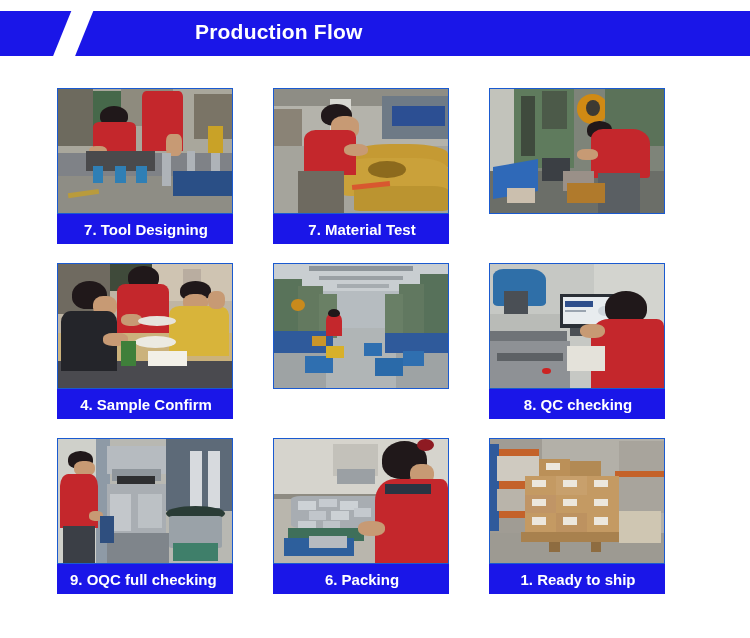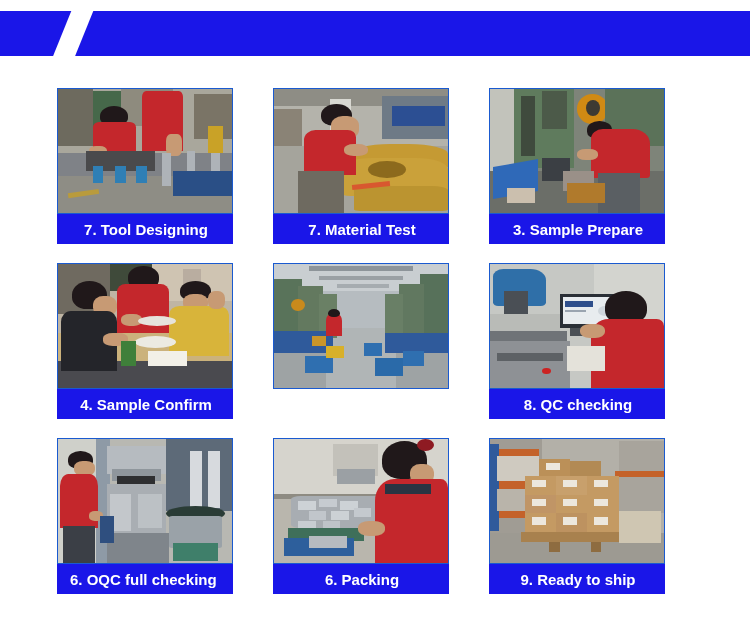"Production Flow" div.header-title { html: none -> <div>Production Flow</div> }
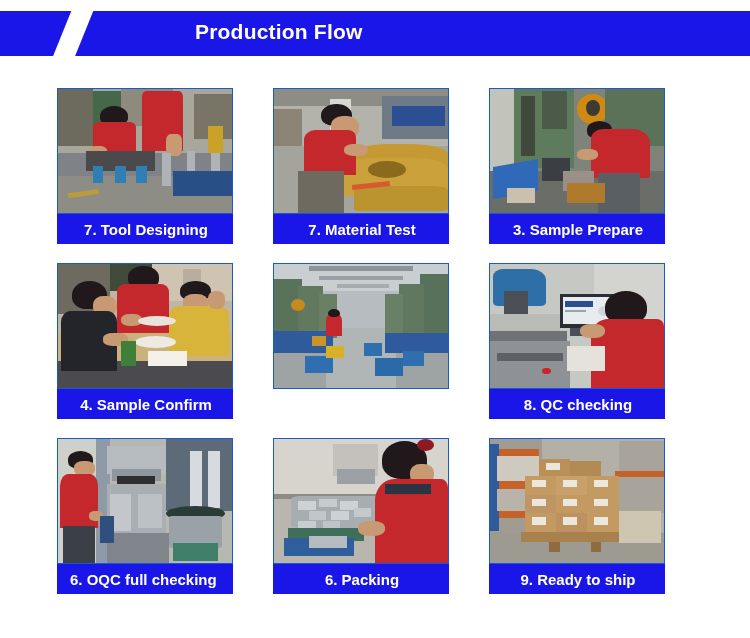"3. Sample Prepare" div.card-caption { html: <div> <div>3. Sample Prepare</div> </div> -> none }
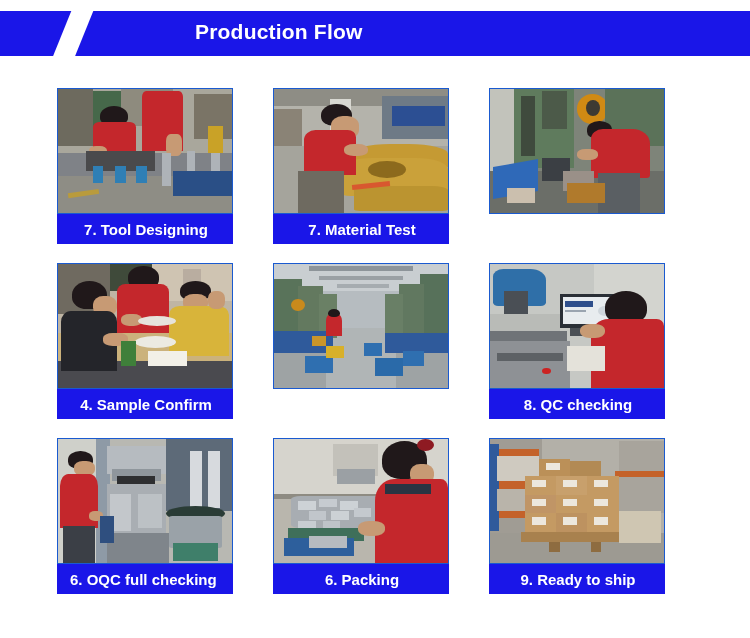"6. OQC full checking" div.card-caption-text { text: 6 -> 9 }
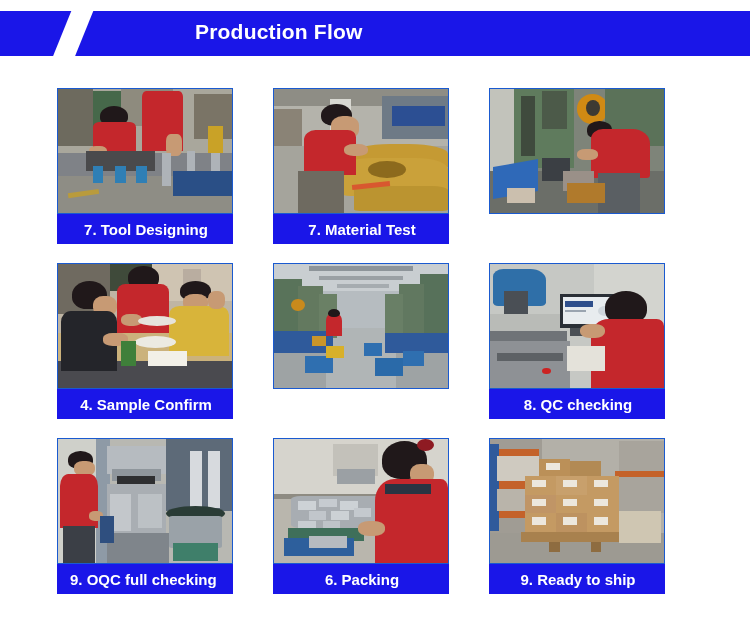"9. Ready to ship" div.card-caption-text { text: 9 -> 1 }
